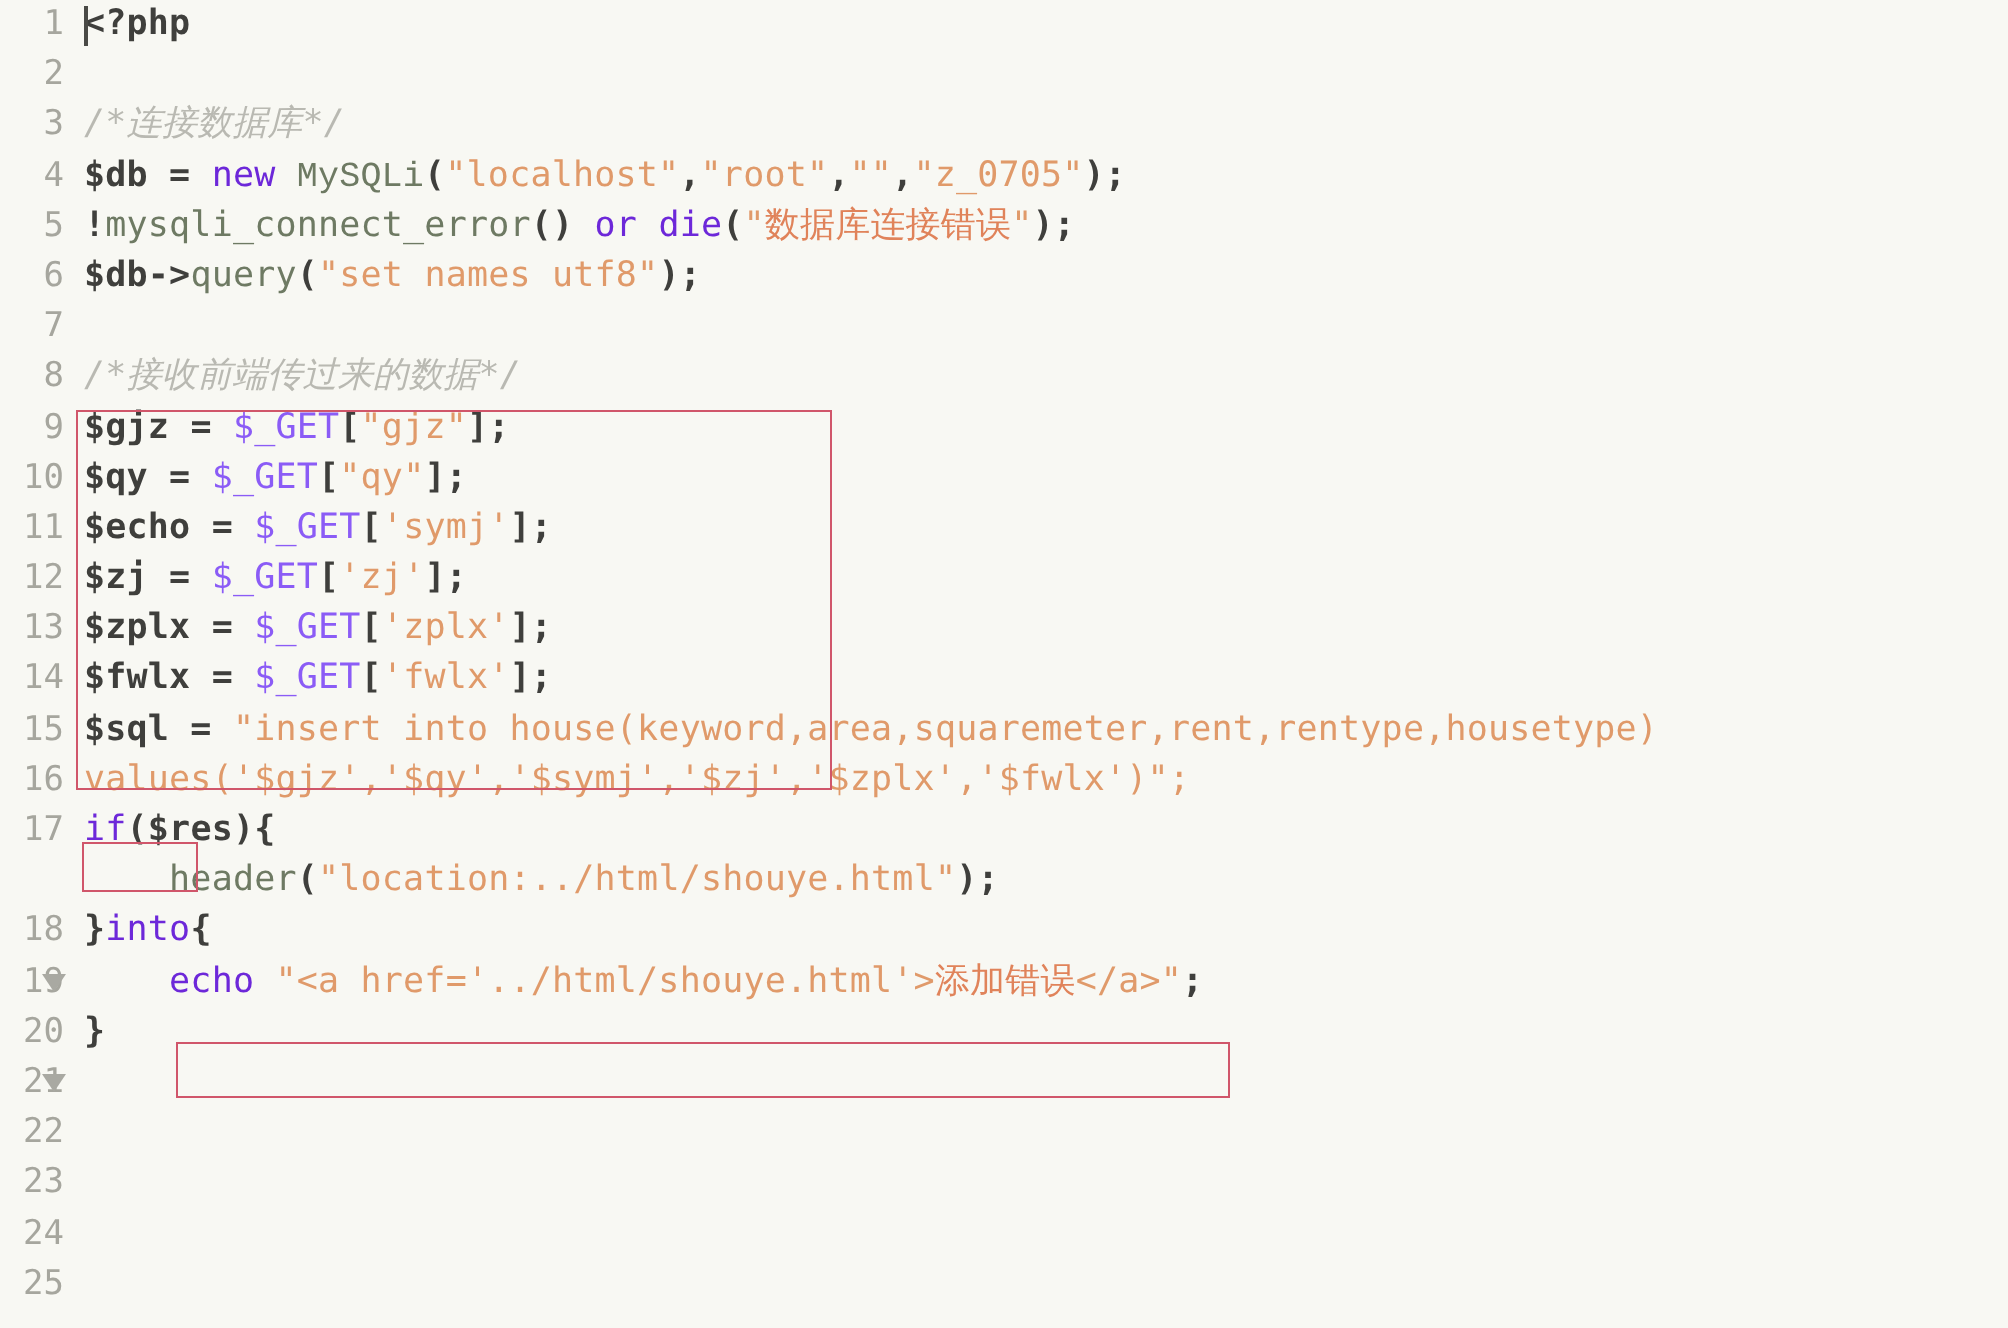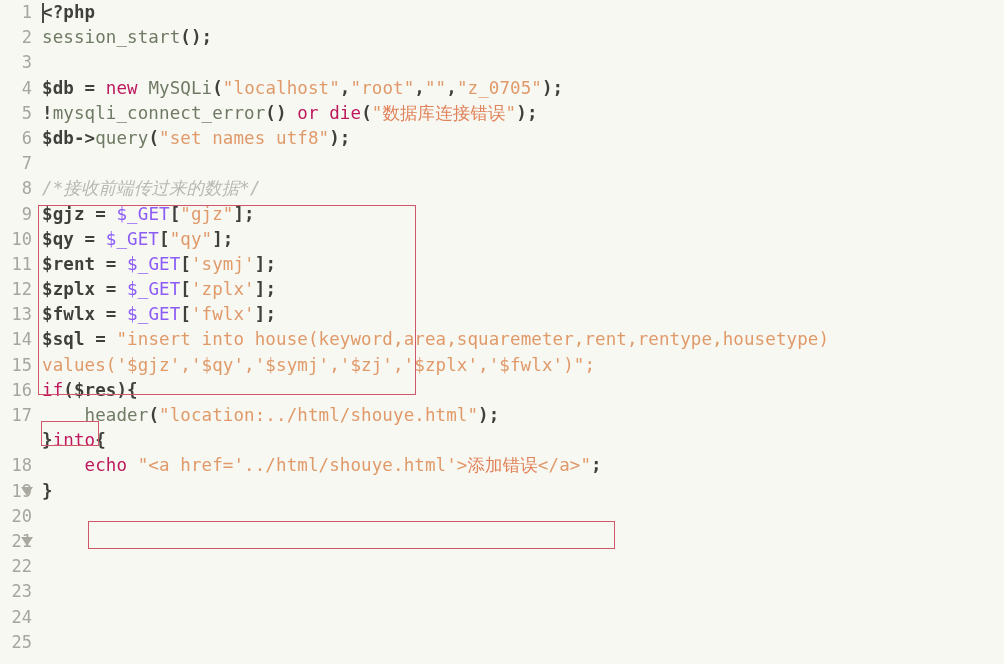"session_start();" div.cline { html: <div><span>session_start</span><span>();</span></div> -> none }
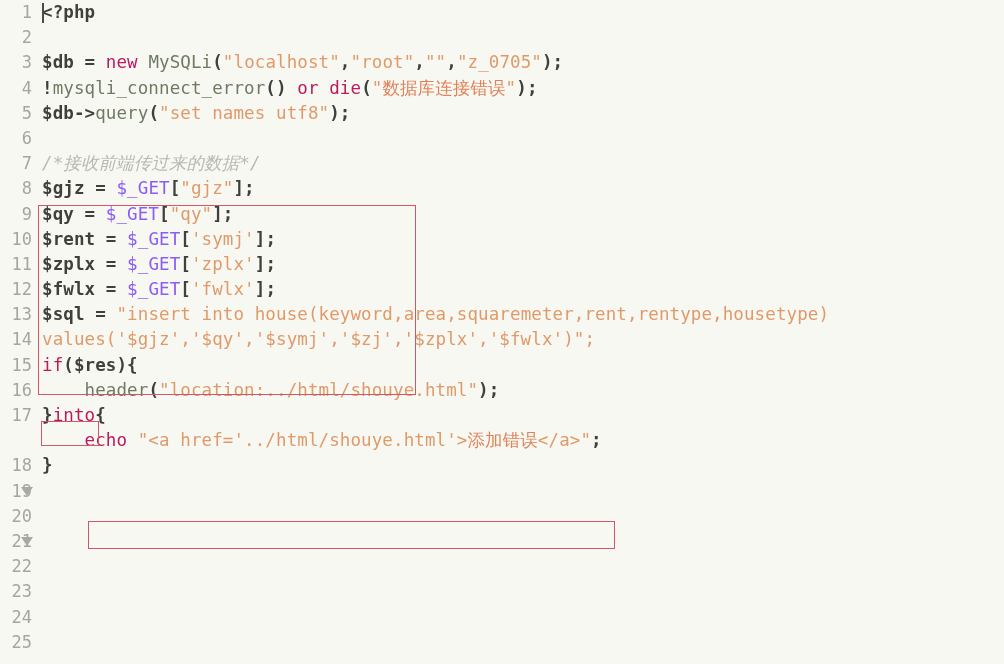"/*连接数据库*/" div.cline { html: none -> <div><span>/*</span><span>连接数据库</span><span>*/</span></div> }
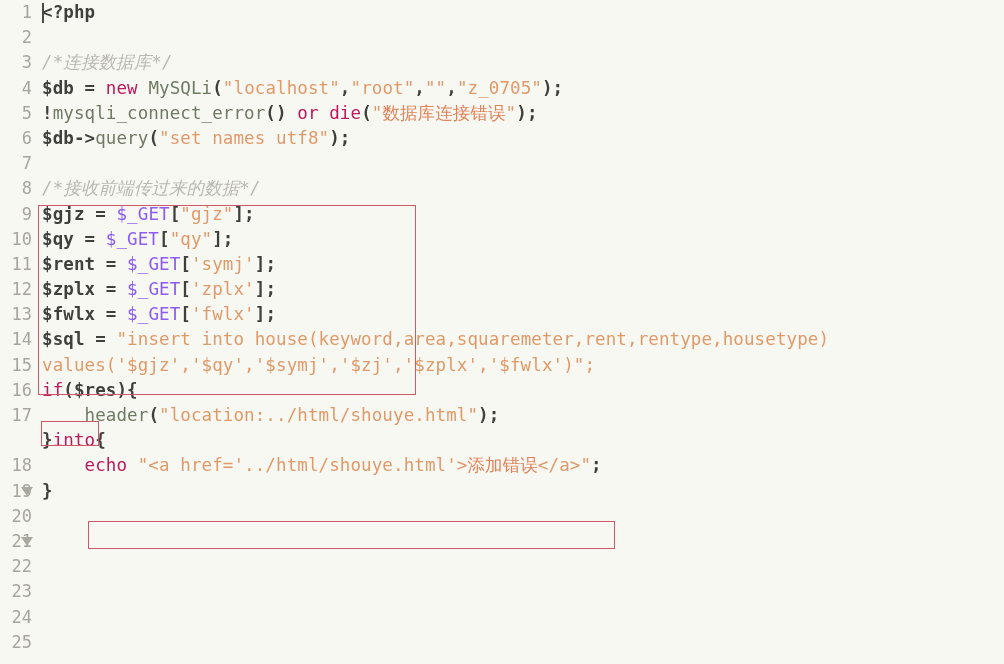"new" .tok-keyword { color: #be185d -> #6d28d9 }
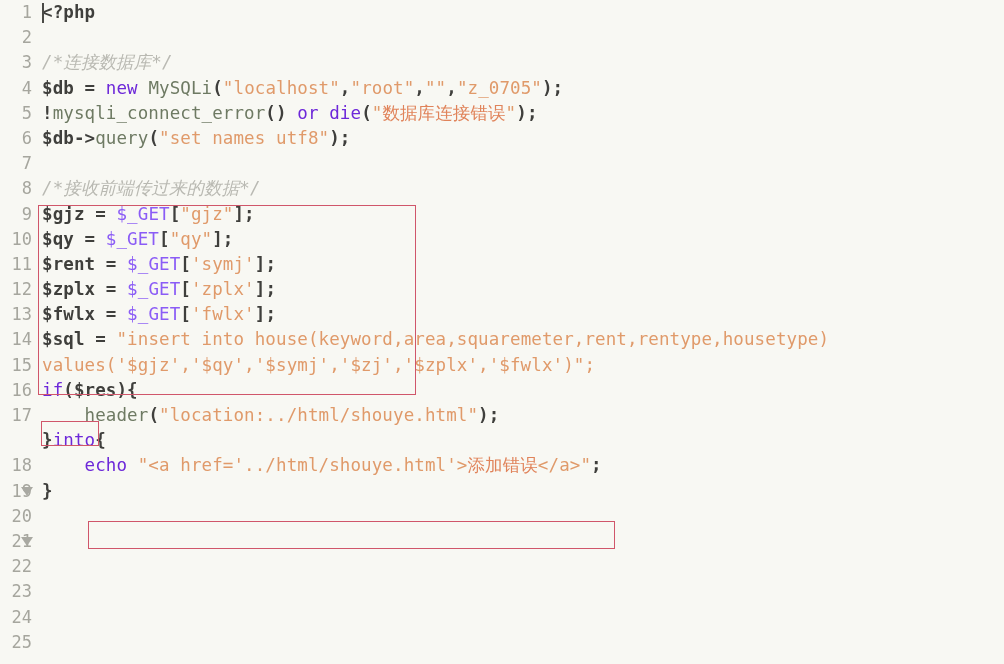"MySQLi" .tok-class { font-family: none -> Liberation Mono, monospace }
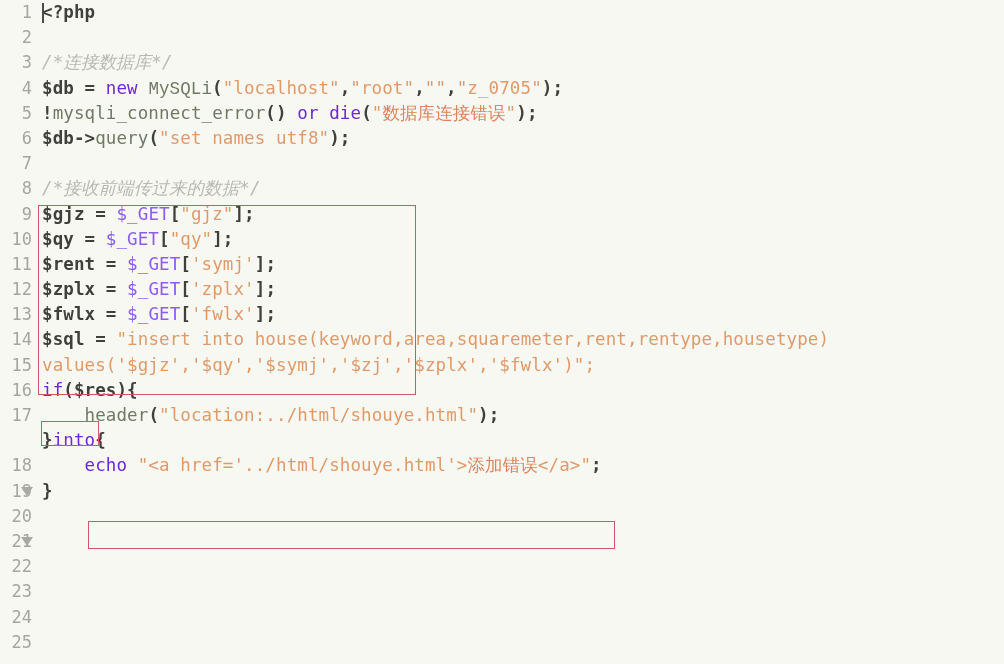"$rent" span.tok-plain { text: $rent -> $echo }
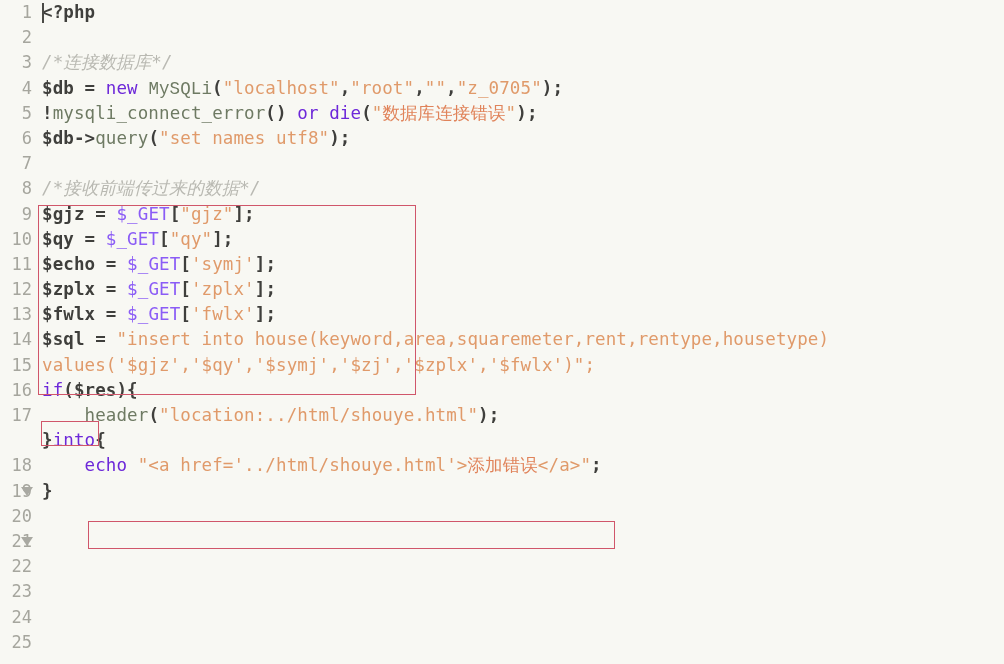"$zj = $_GET['zj'];" div.cline { html: none -> <div><span>$zj </span><span>= </span><span>$_GET</span><span>[</span><span>'zj'</span><span>];</span></div> }
